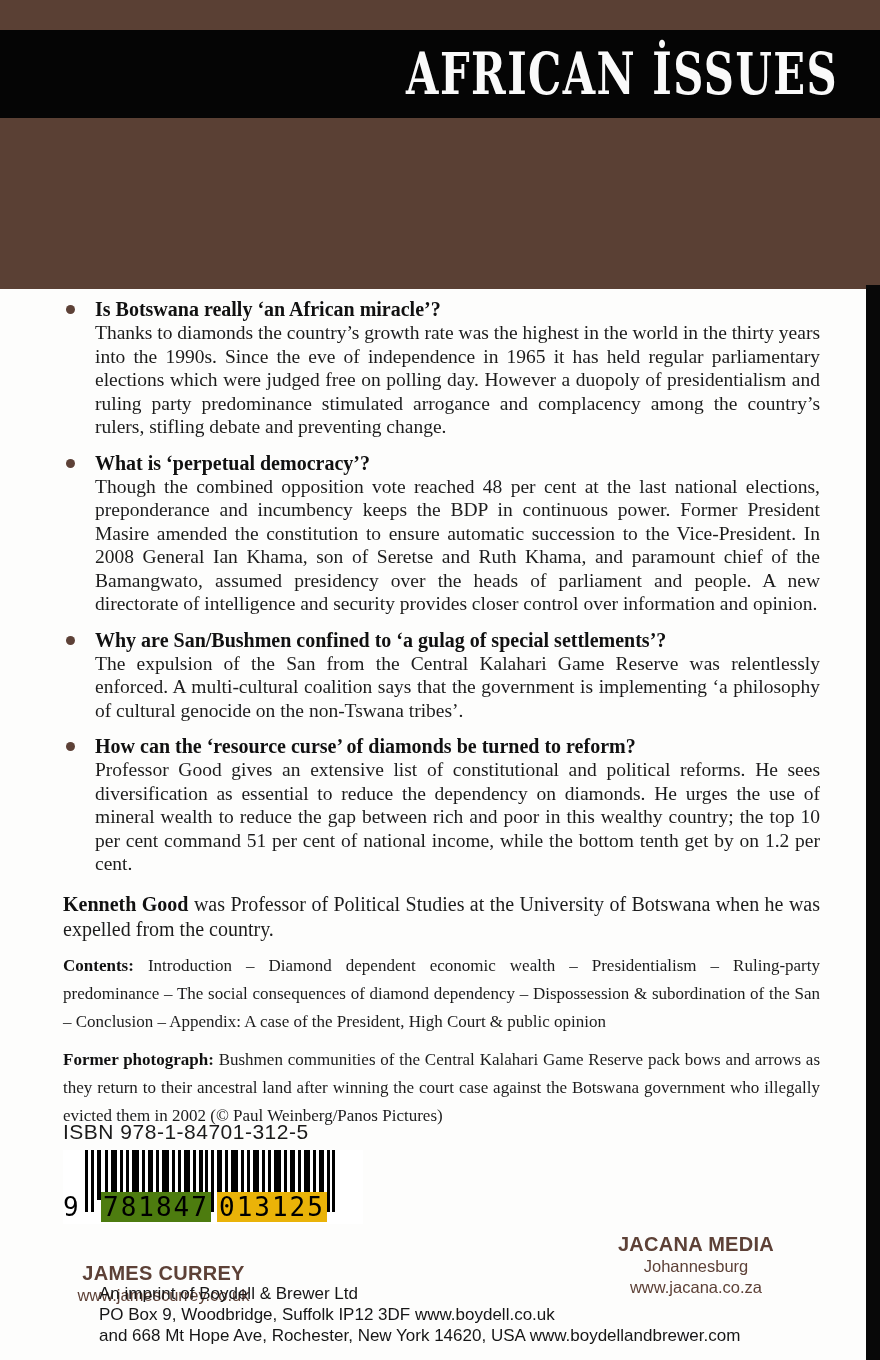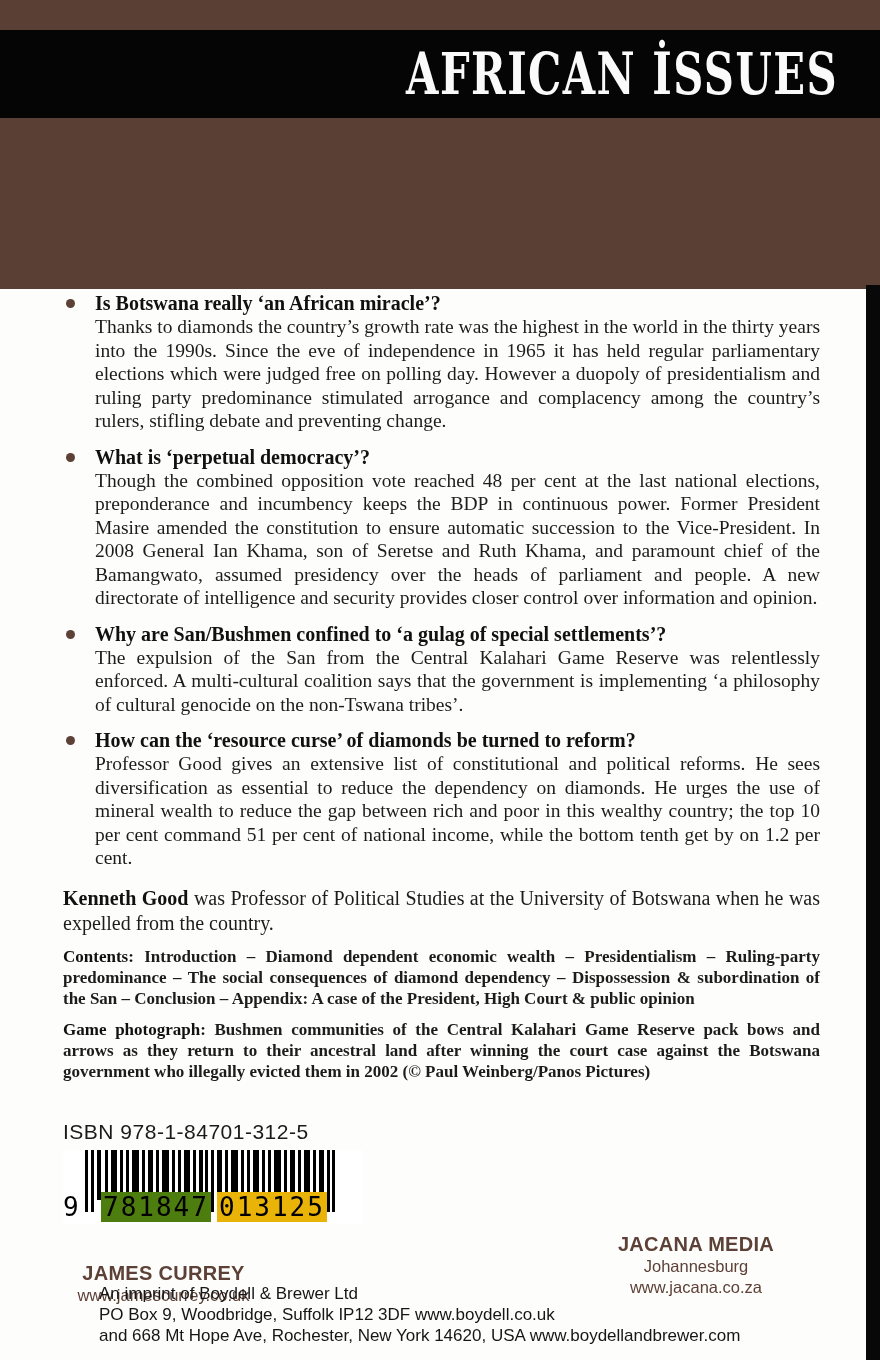"Is Botswana really ‘an African" .content { top: 291px -> 297px }
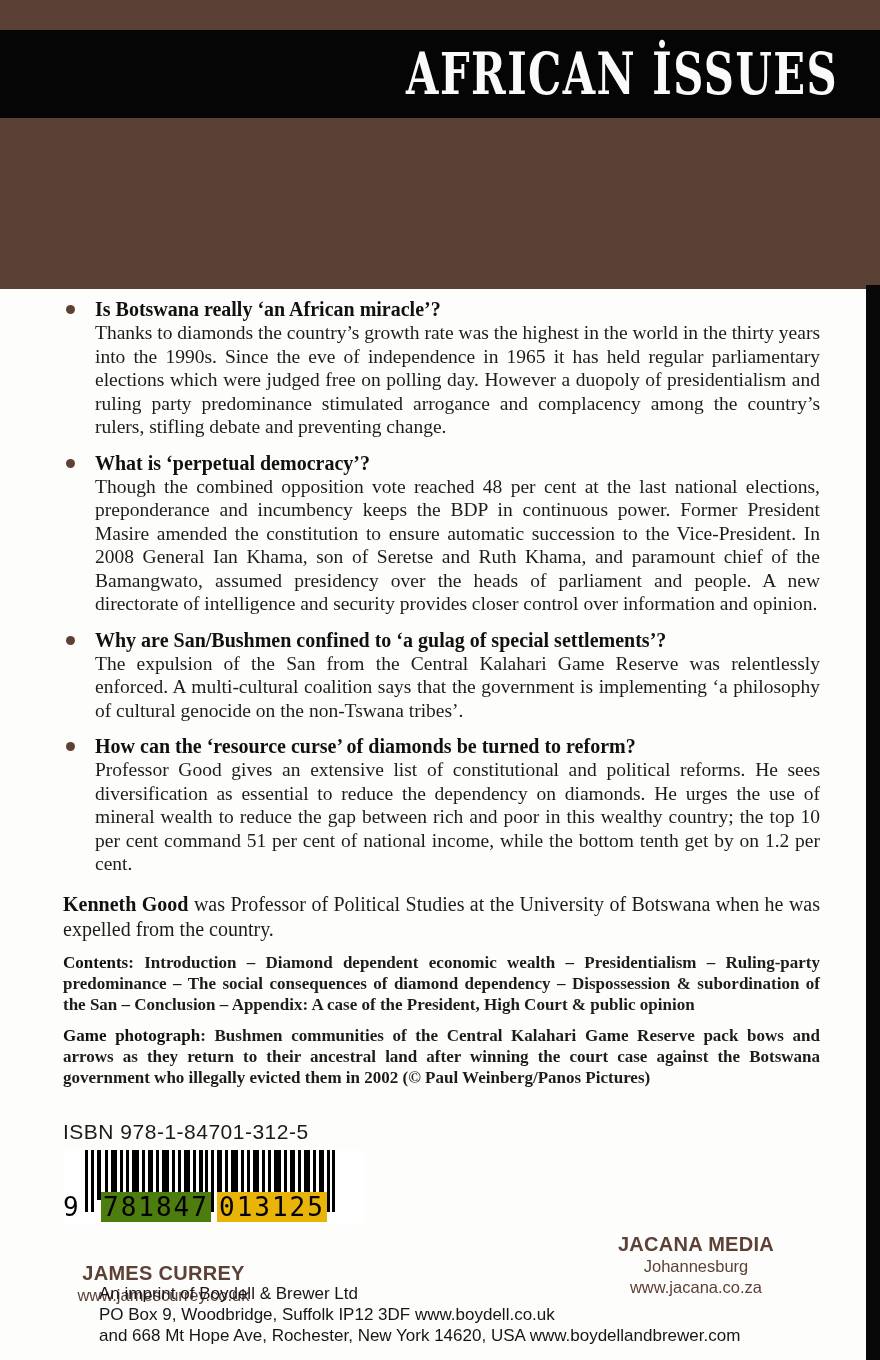"Contents: Introduction – Diamond" .small-para { font-weight: bold -> none; line-height: 21px -> 28px }
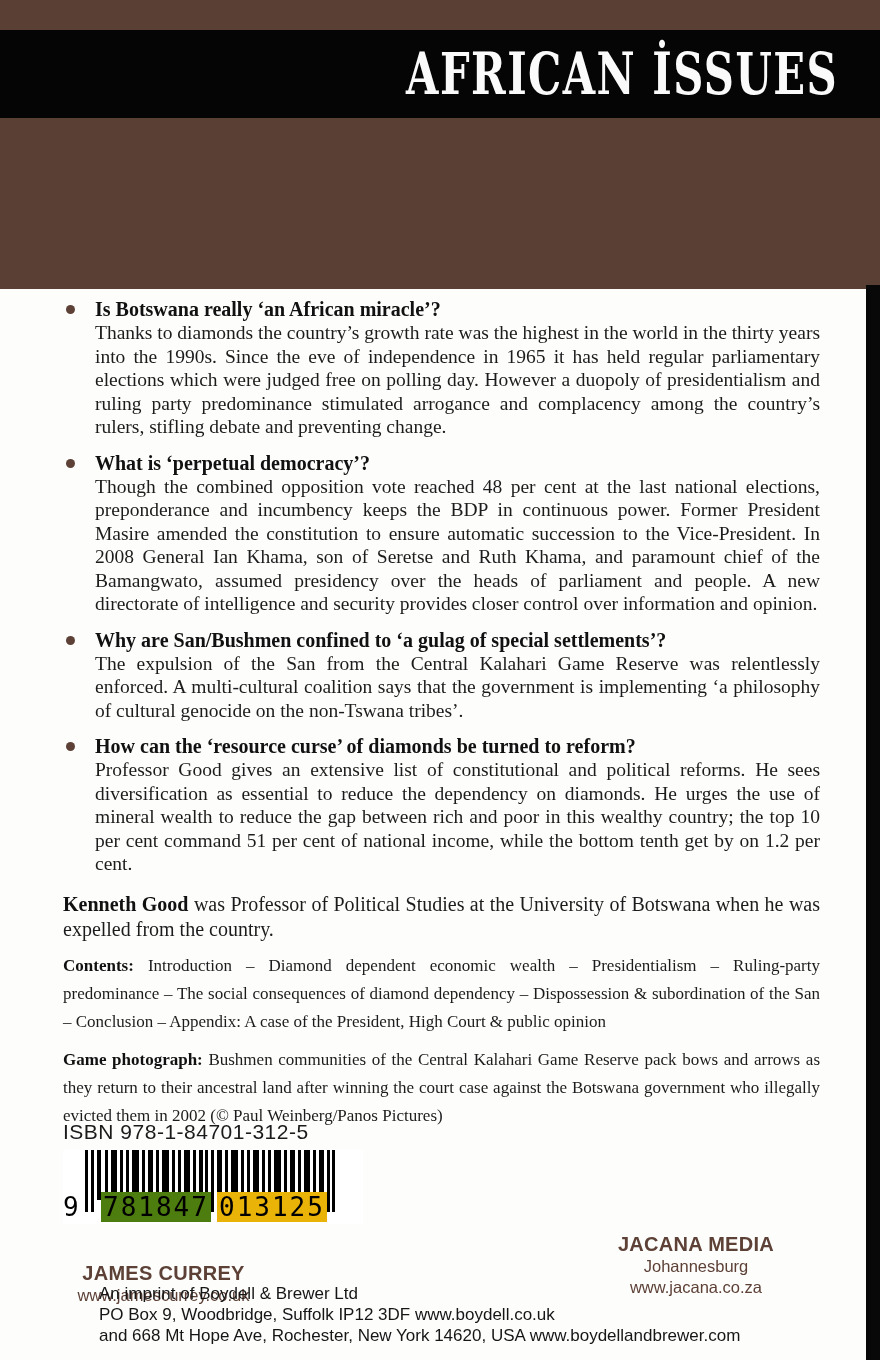"Game photograph:" b { text: Game -> Former }
